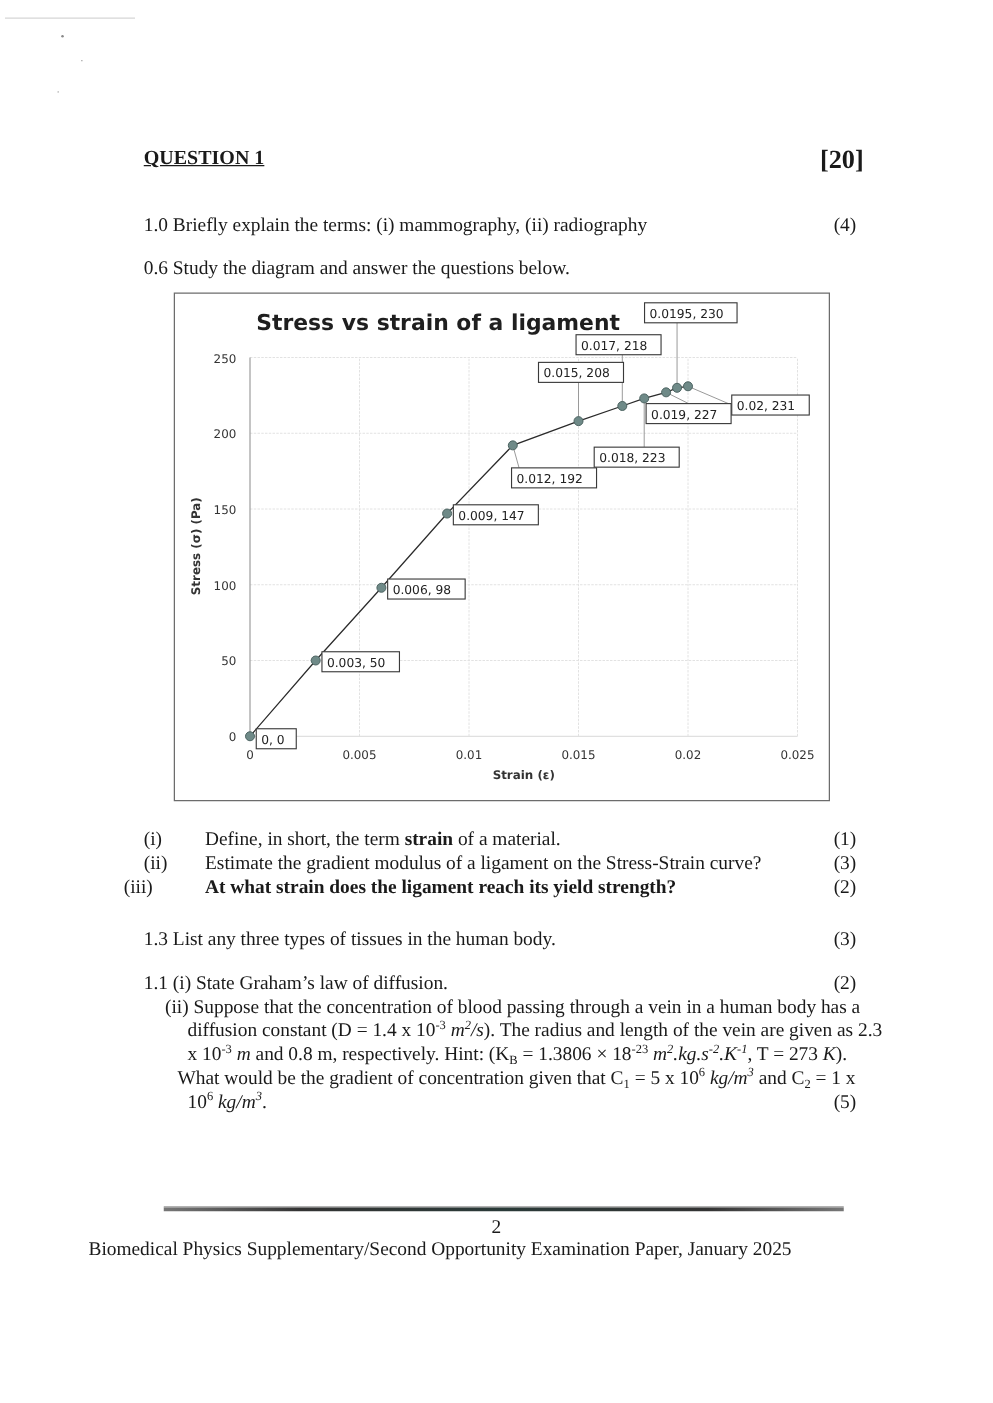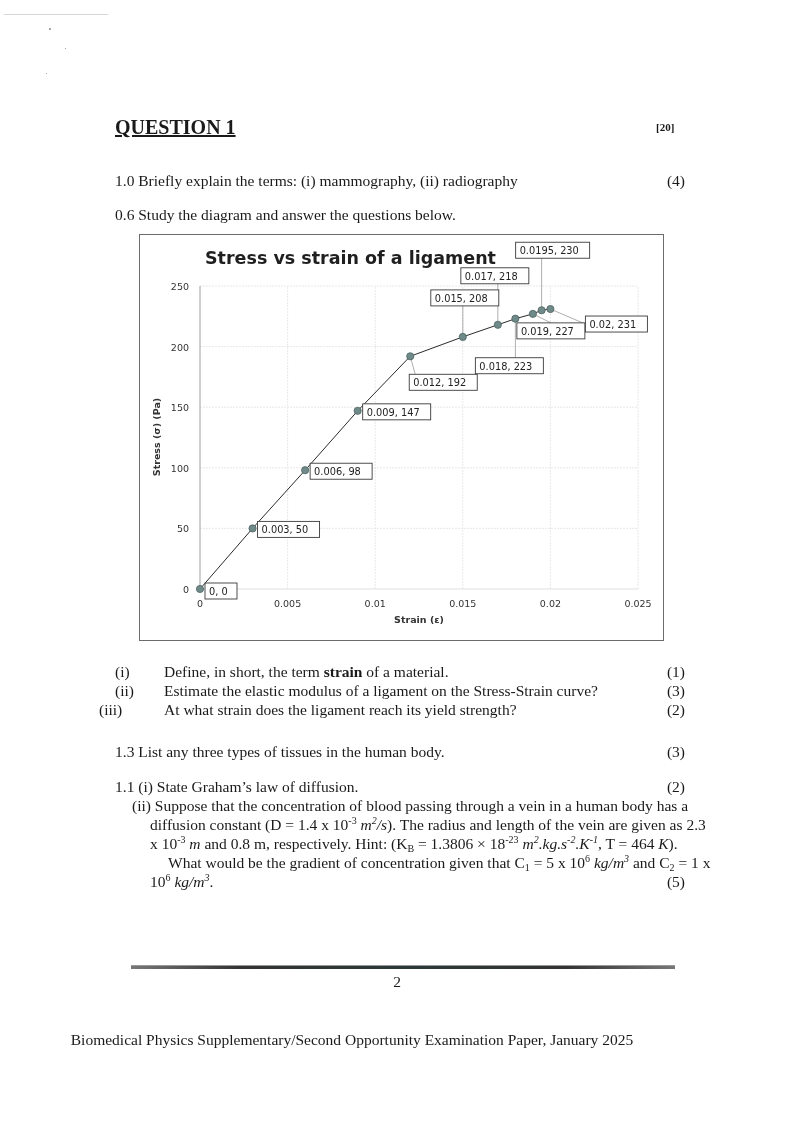"QUESTION 1" .qtitle { font-size: 20px -> 16px }
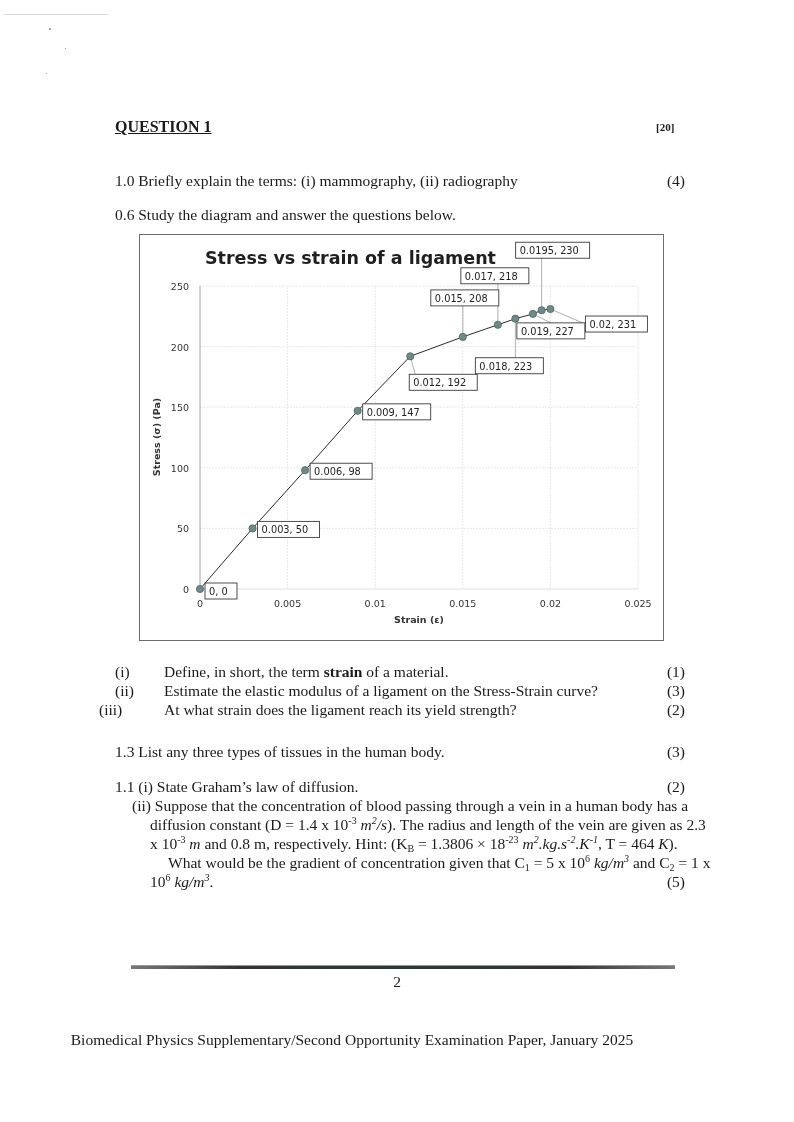"[20]" .qmarks { font-size: 11px -> 21px }
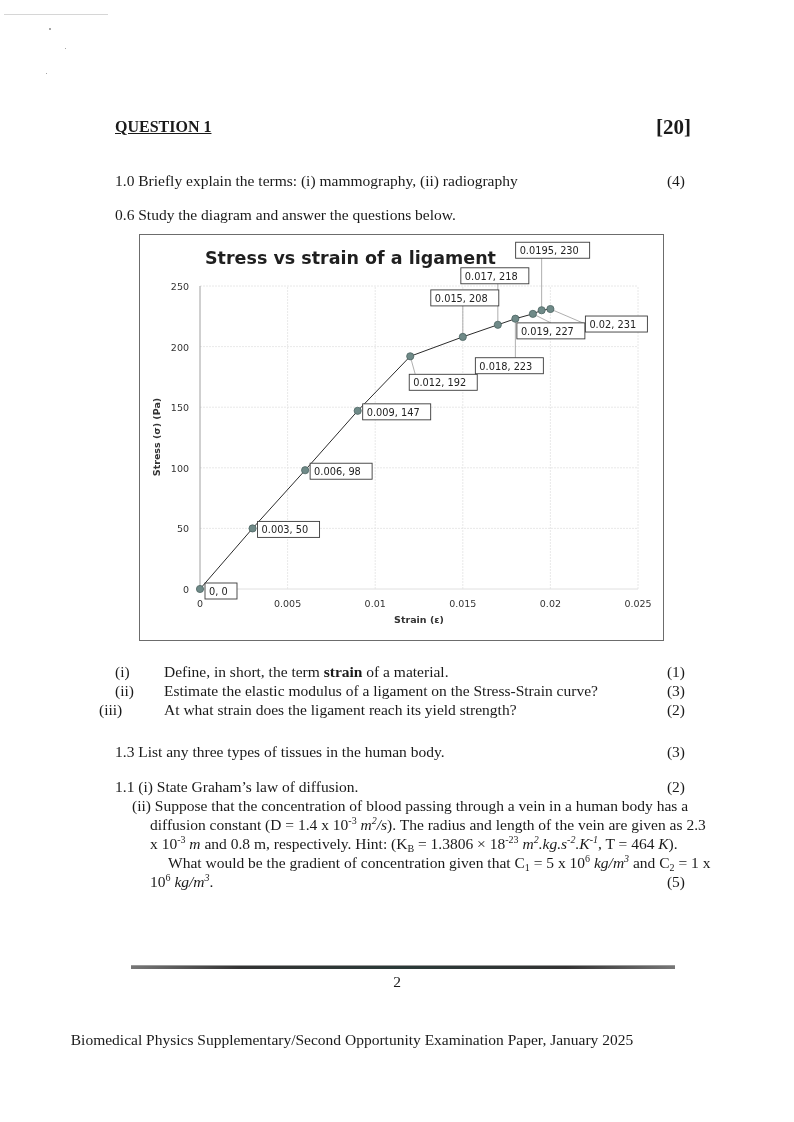"Estimate the elastic modulus of" span { text: elastic -> gradient }
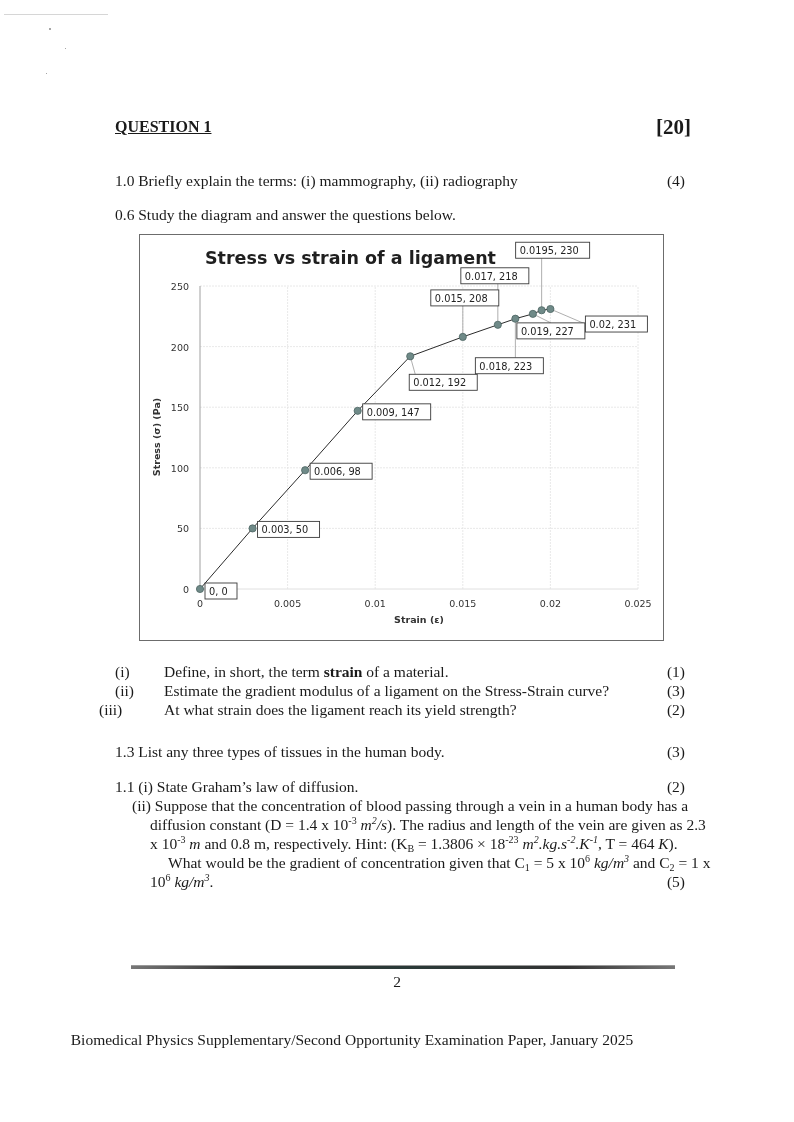"At what strain does the" div.abs { font-weight: none -> bold }
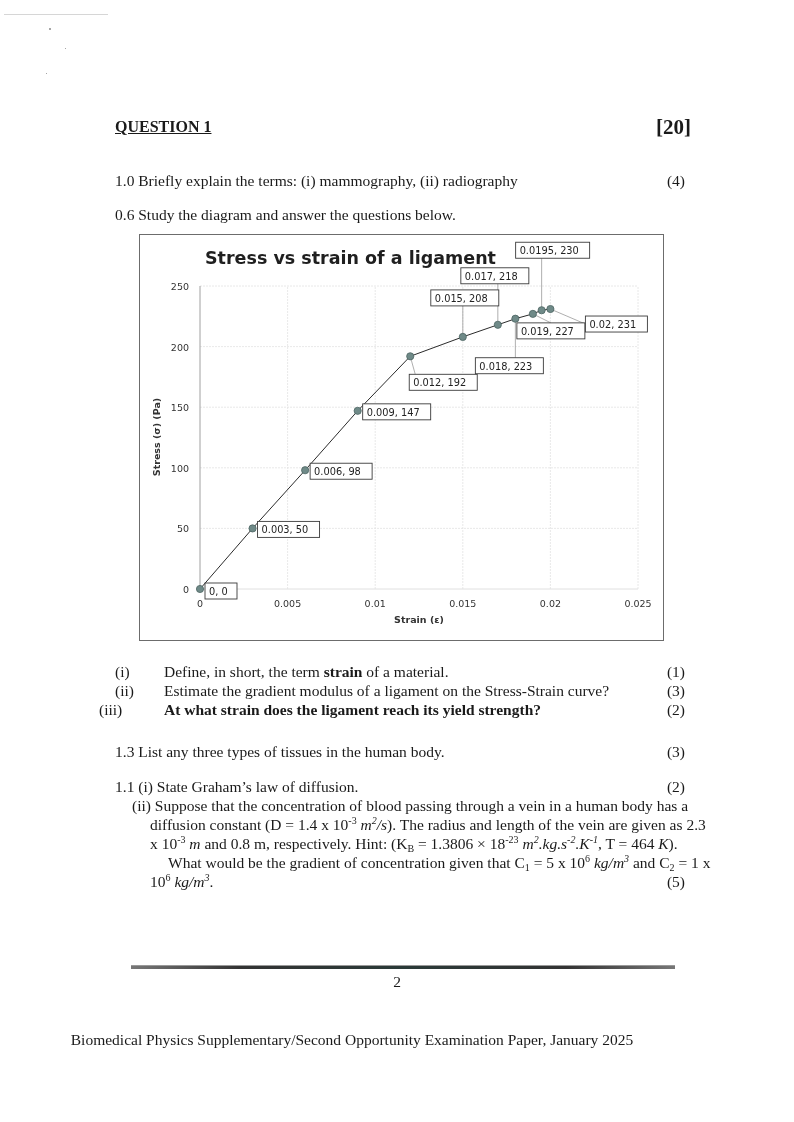", T = 464" span { text: 464 -> 273 }
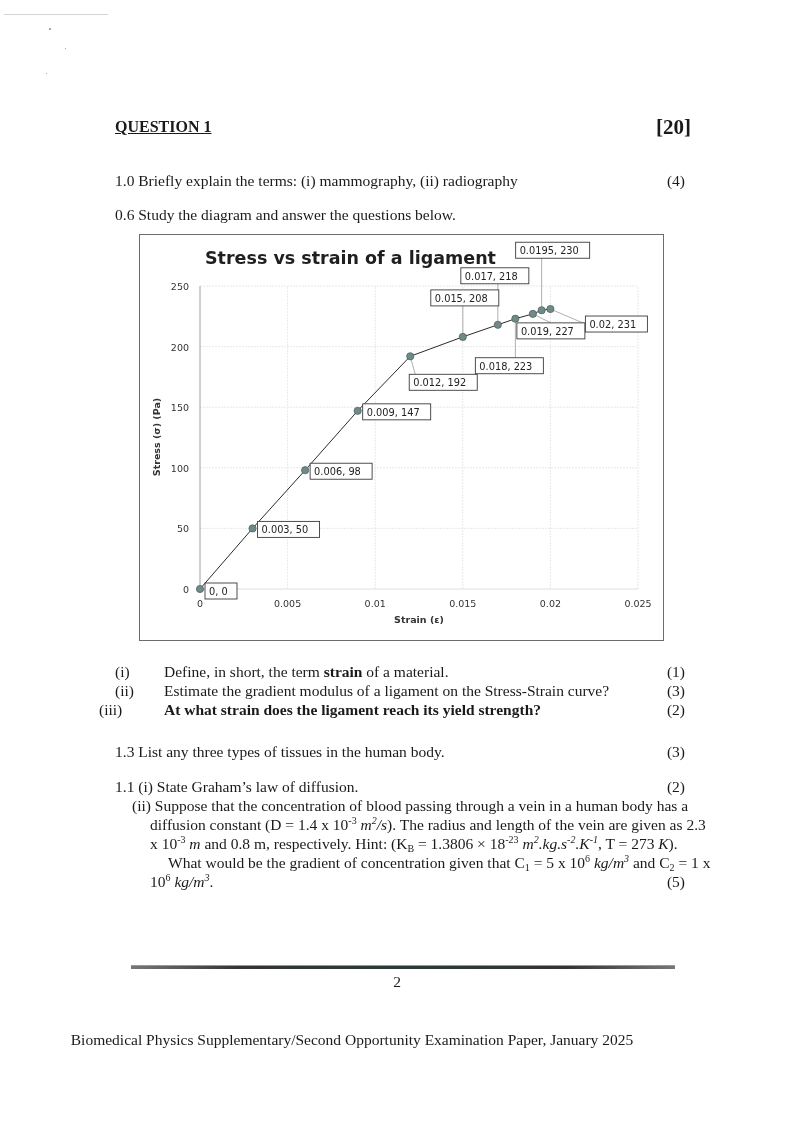"What would be the gradient" div.abs { left: 168px -> 142px }
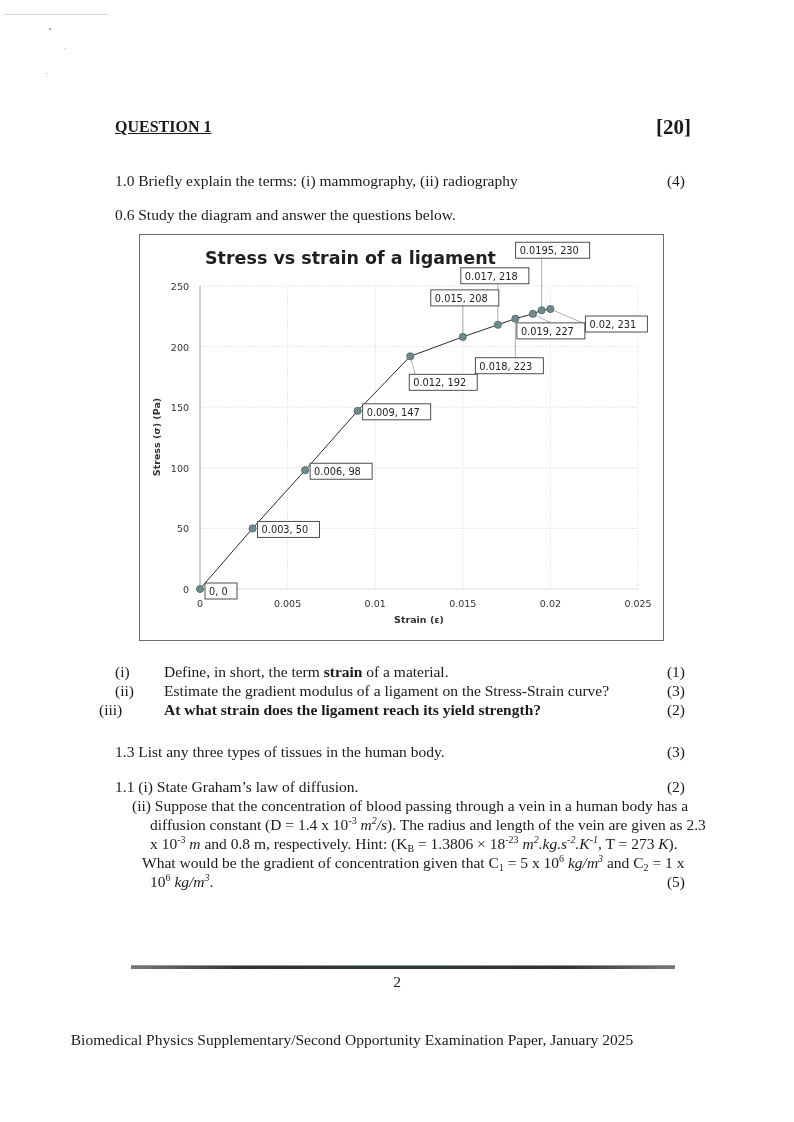"Biomedical Physics Supplementary/Second" div.abs { margin-top: 40px -> none }
